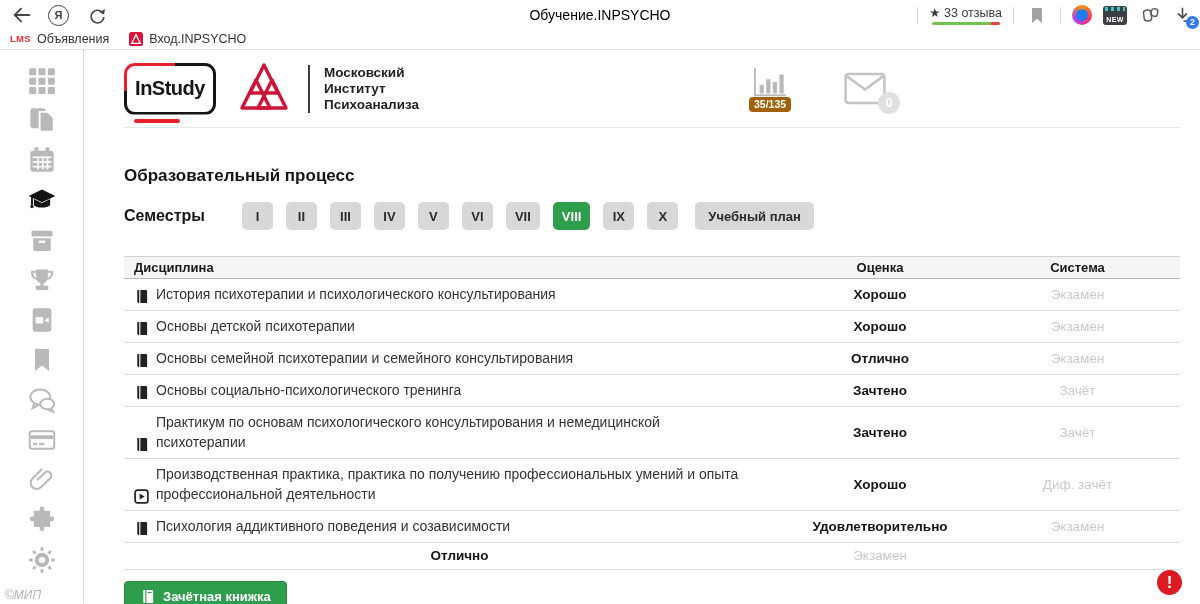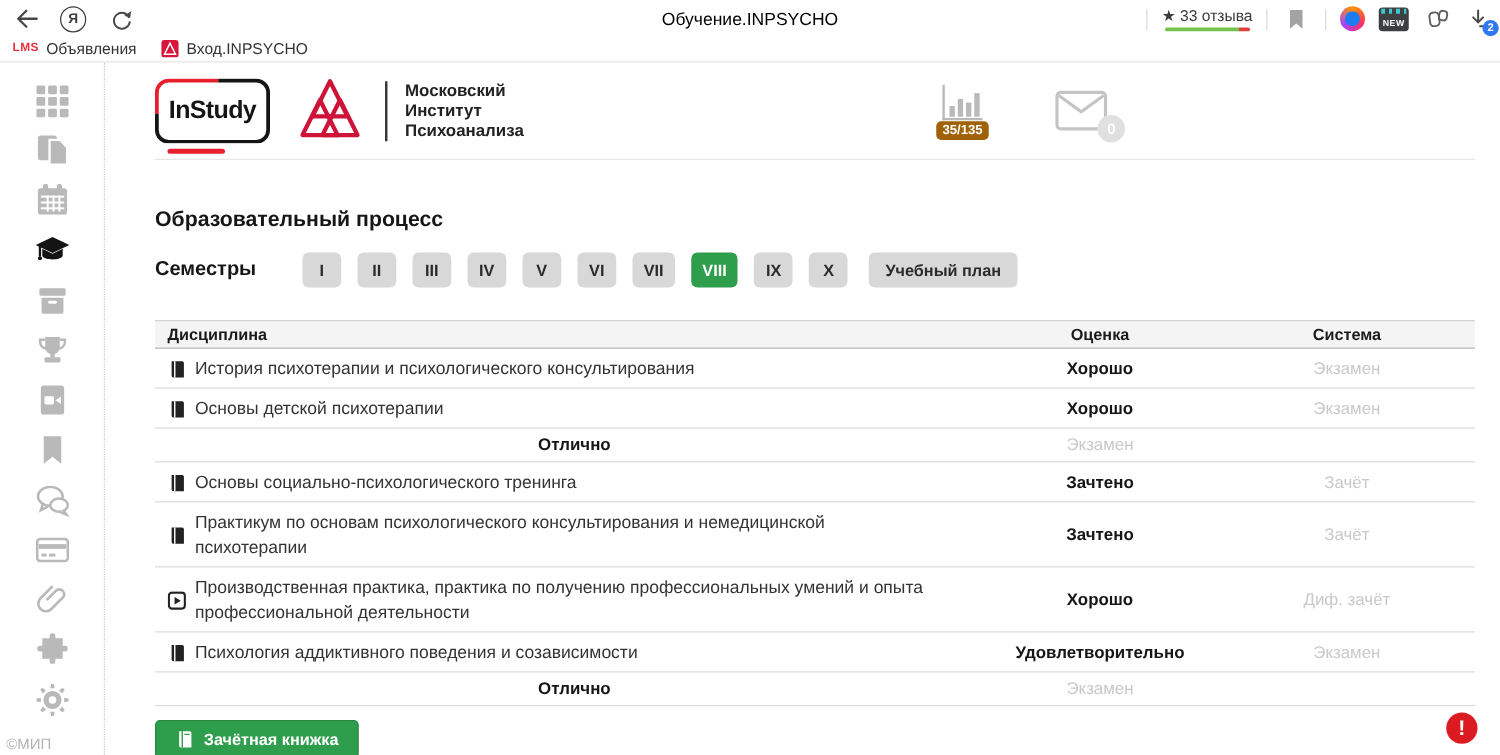"История психотерапии и психологического" .td-disc { align-items: center -> flex-end }
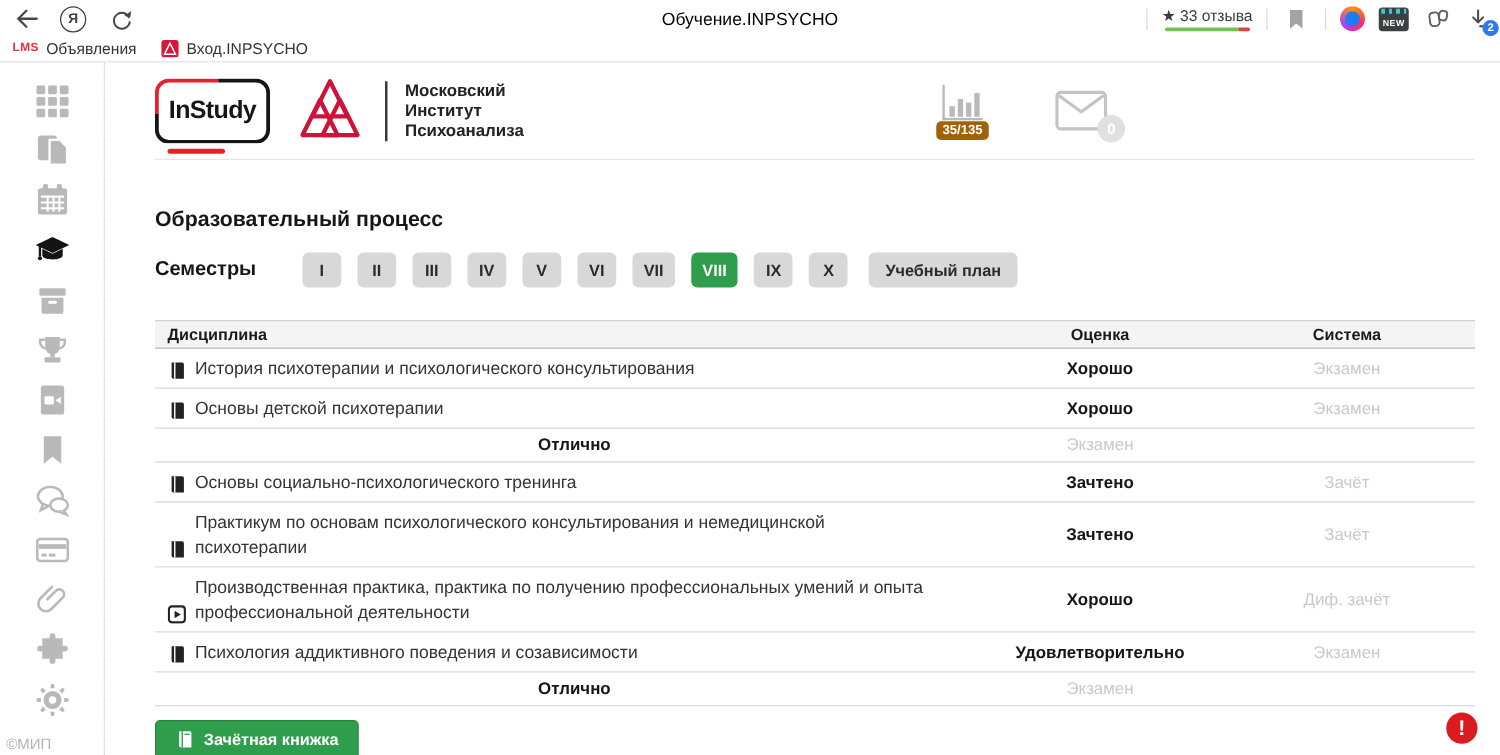"Основы семейной психотерапии и семейного" div.td-disc { html: none -> <div> <span> <svg> <path></path> <rect></rect> </svg> </span> <span>Основы семейной психотерапии и семейного консультирования</span> </div> }
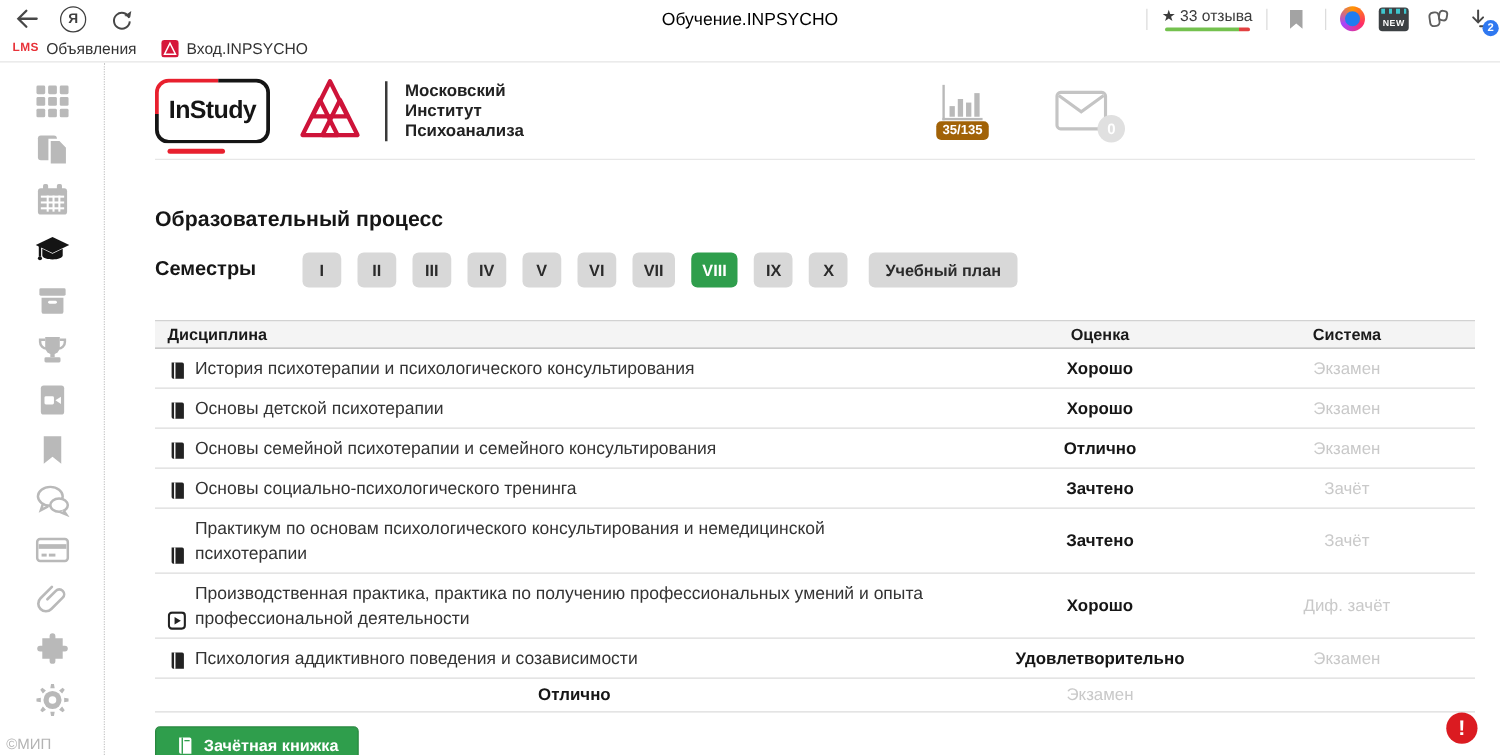"©МИП" .copyright { font-style: none -> italic }
